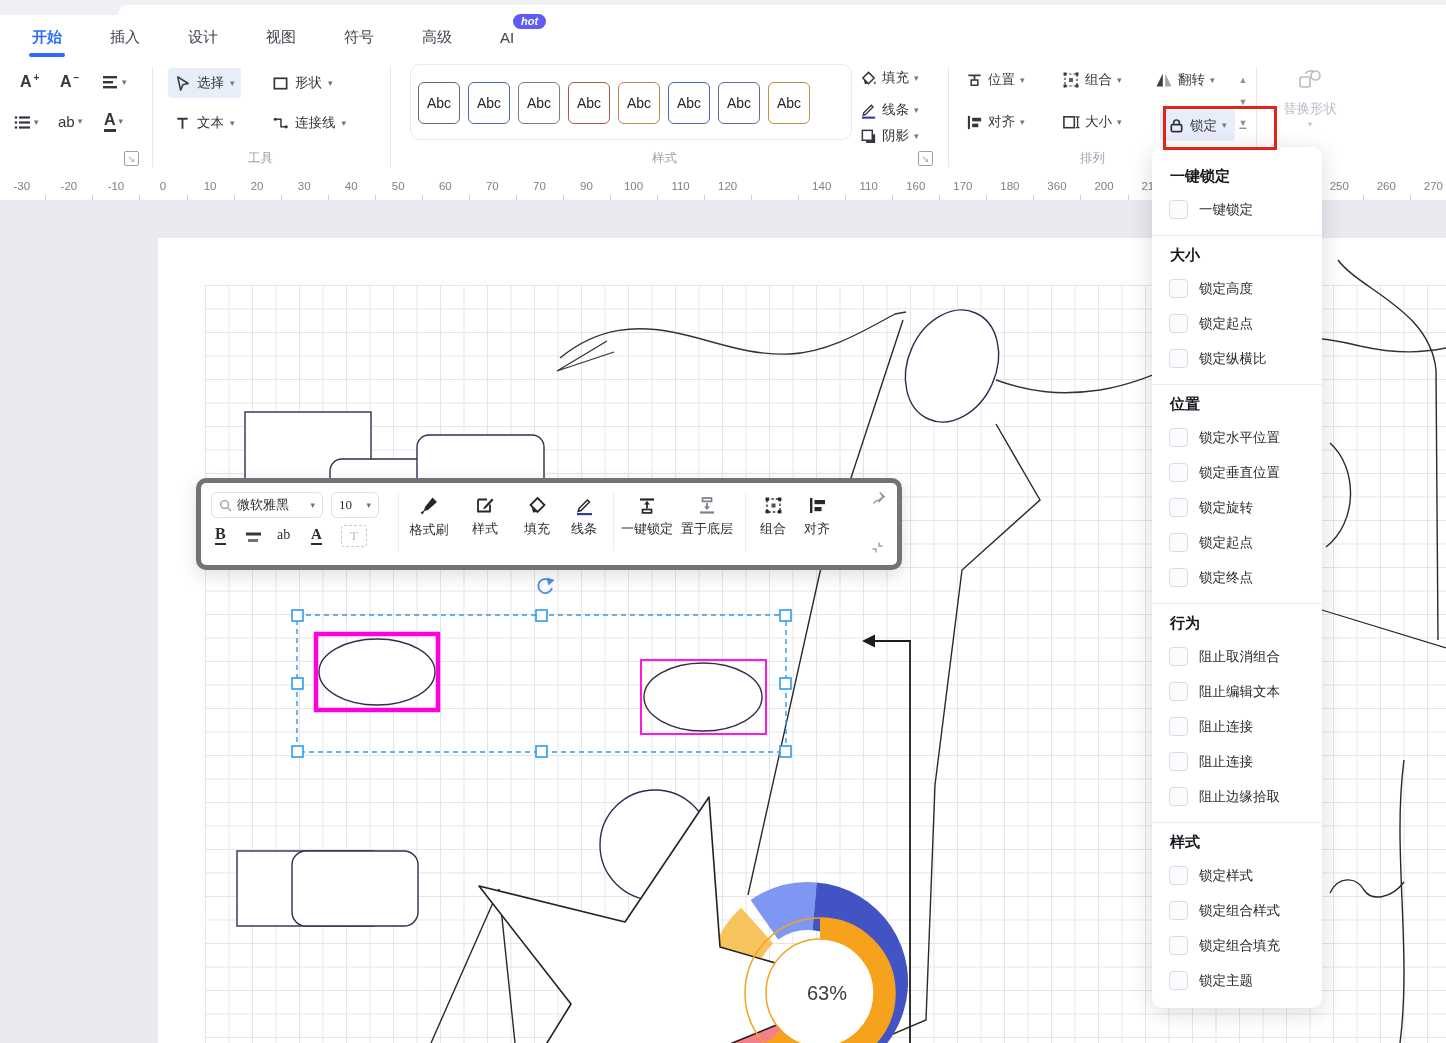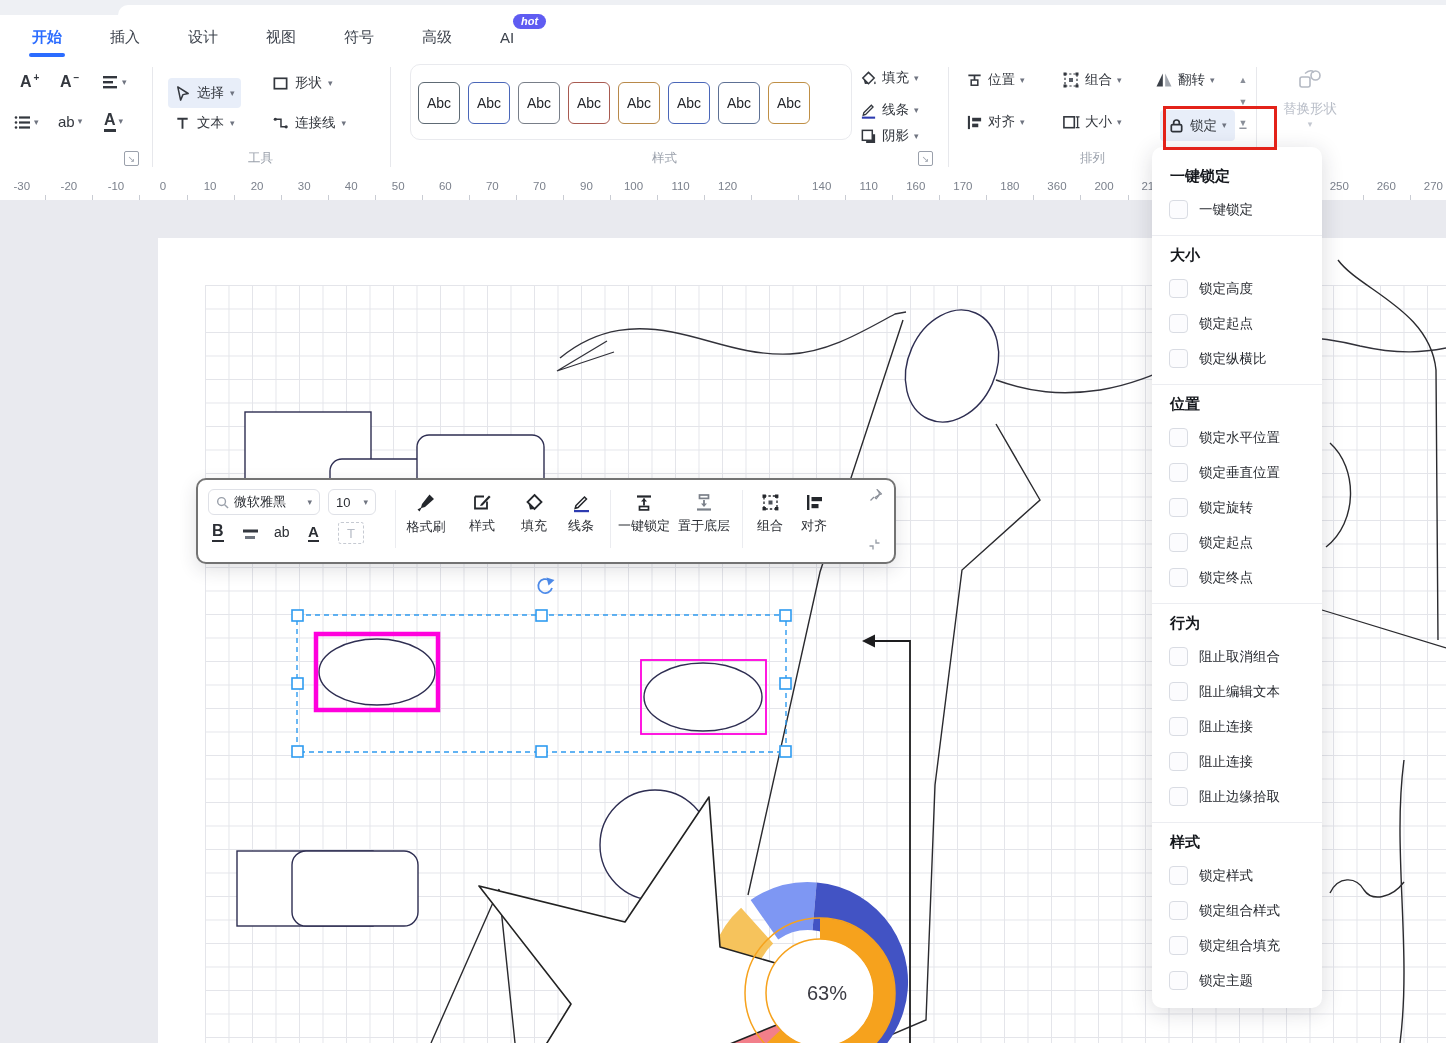"选择" div.rb-row-btn { top: 19px -> 9px }
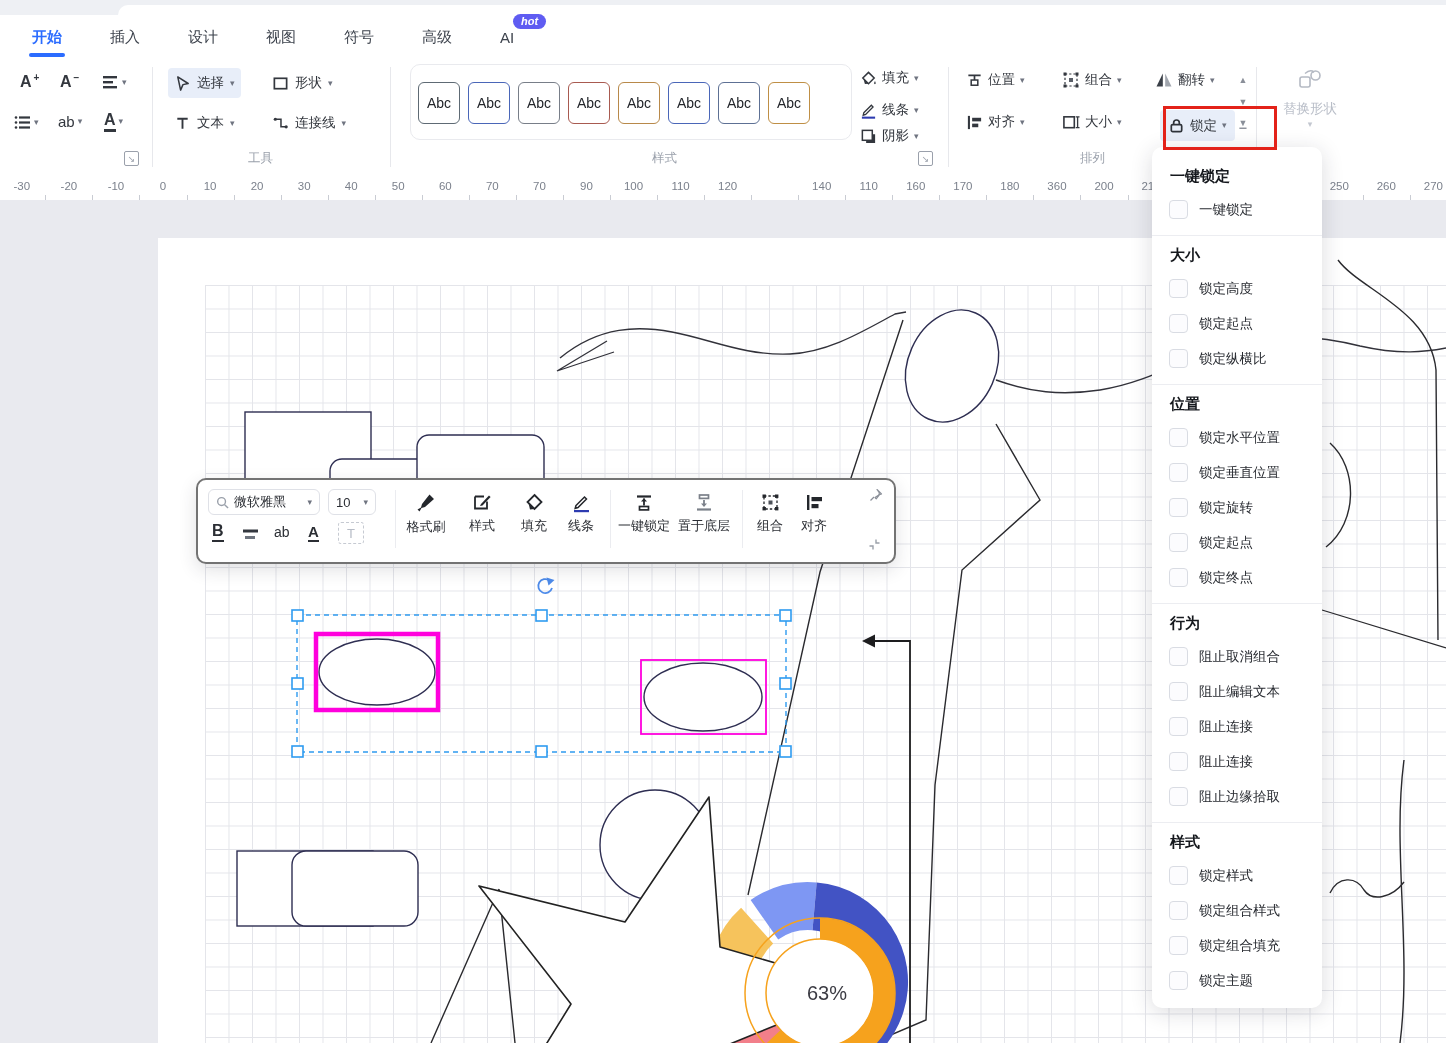"微软雅黑" .float-tb { border: 2px solid #737373 -> 5px solid #737373; font-family: none -> Liberation Serif, serif }
